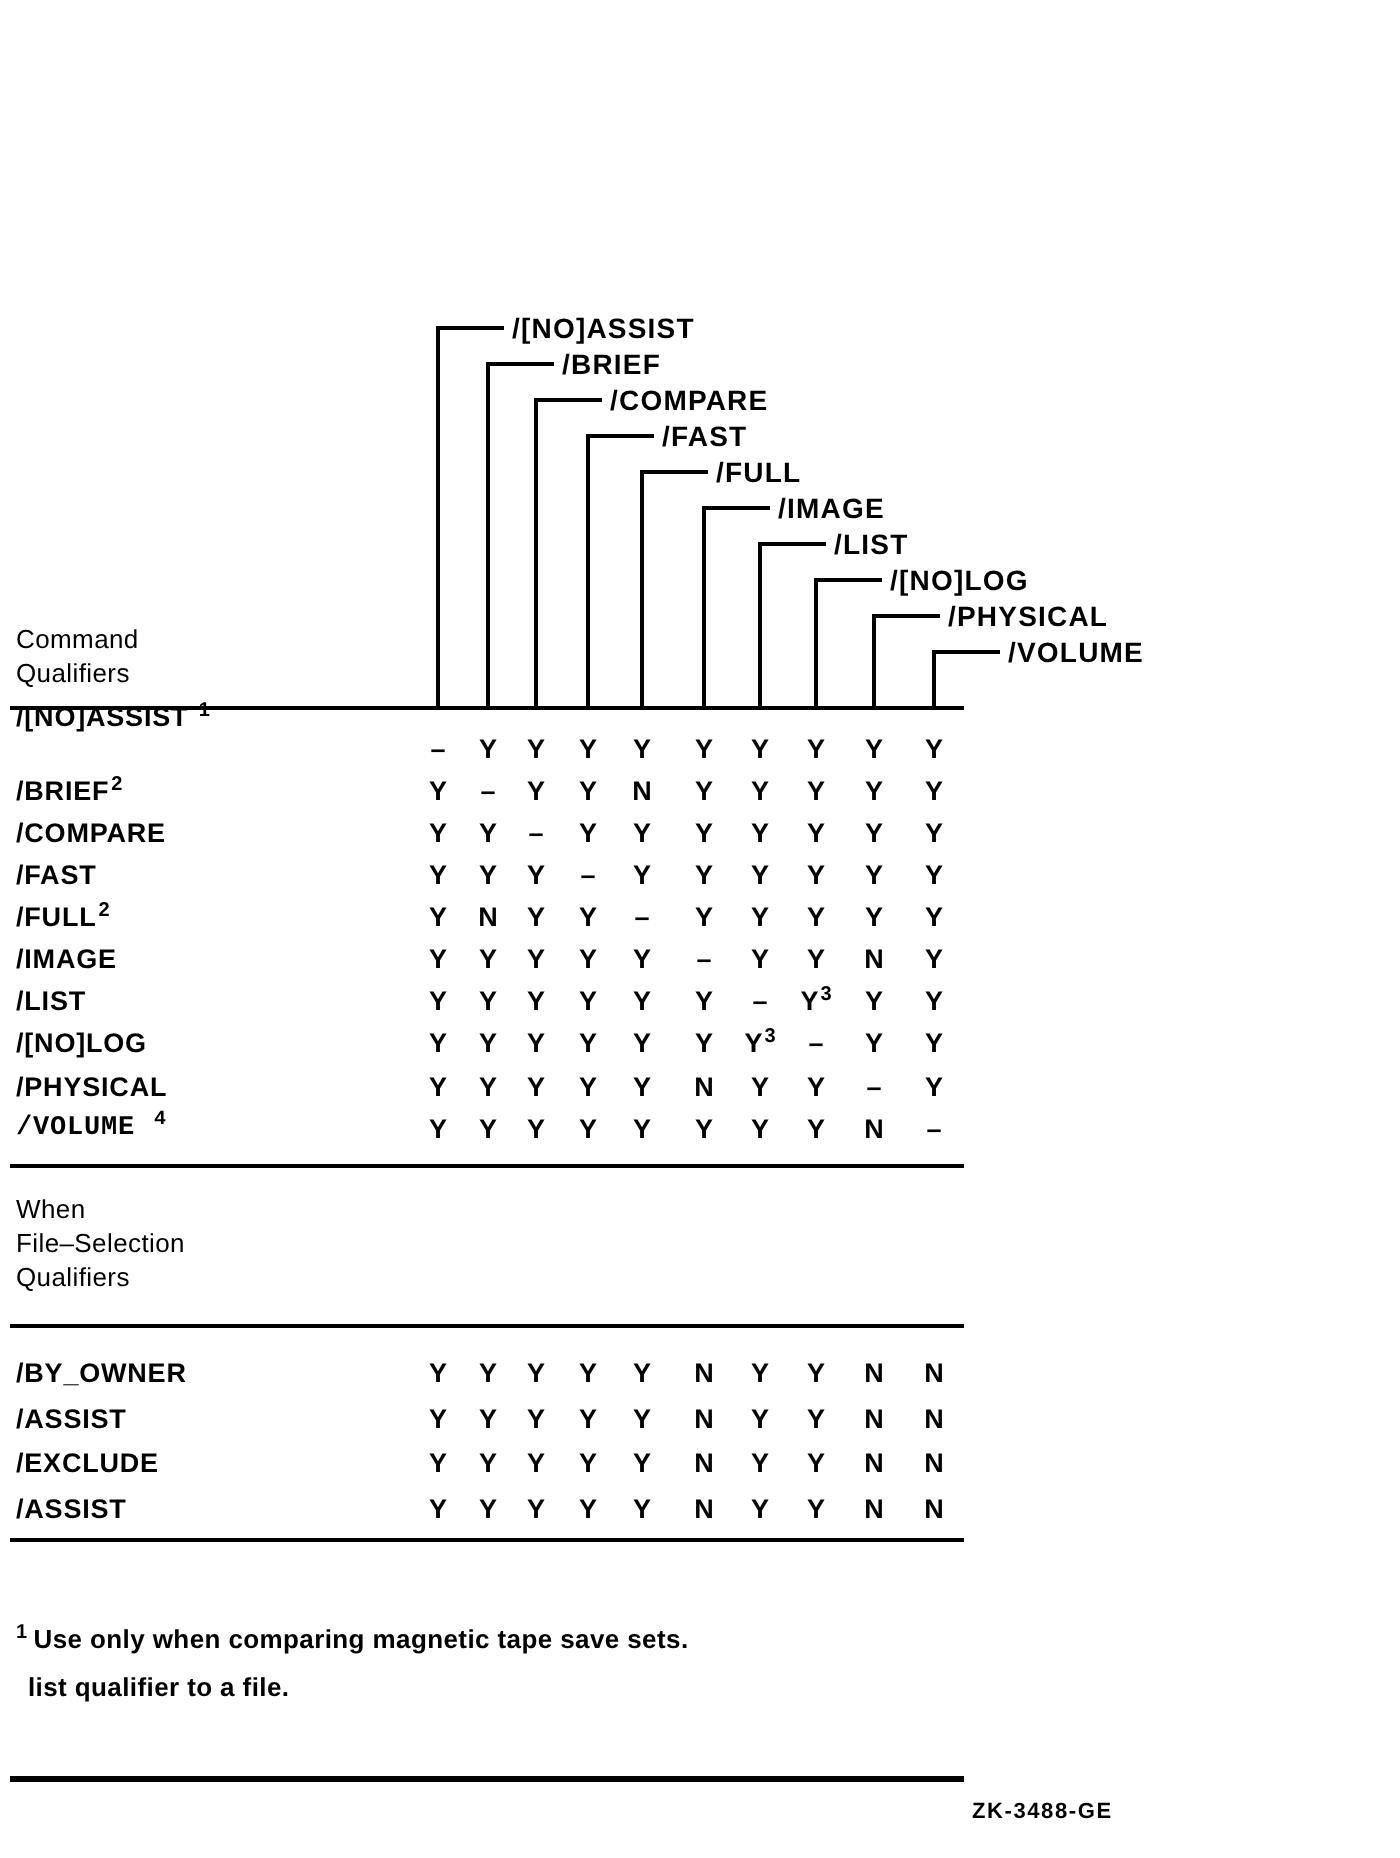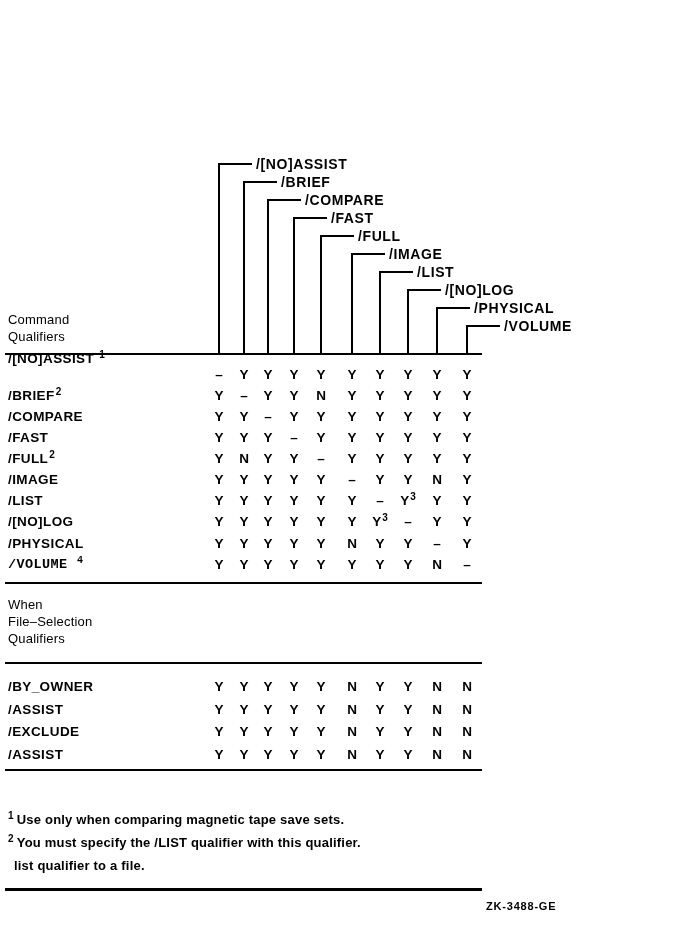"2 You must specify the" div { html: <div> <div><span>2</span>You must specify the /LIST qualifier with this qualifier.</div> </div> -> none }
